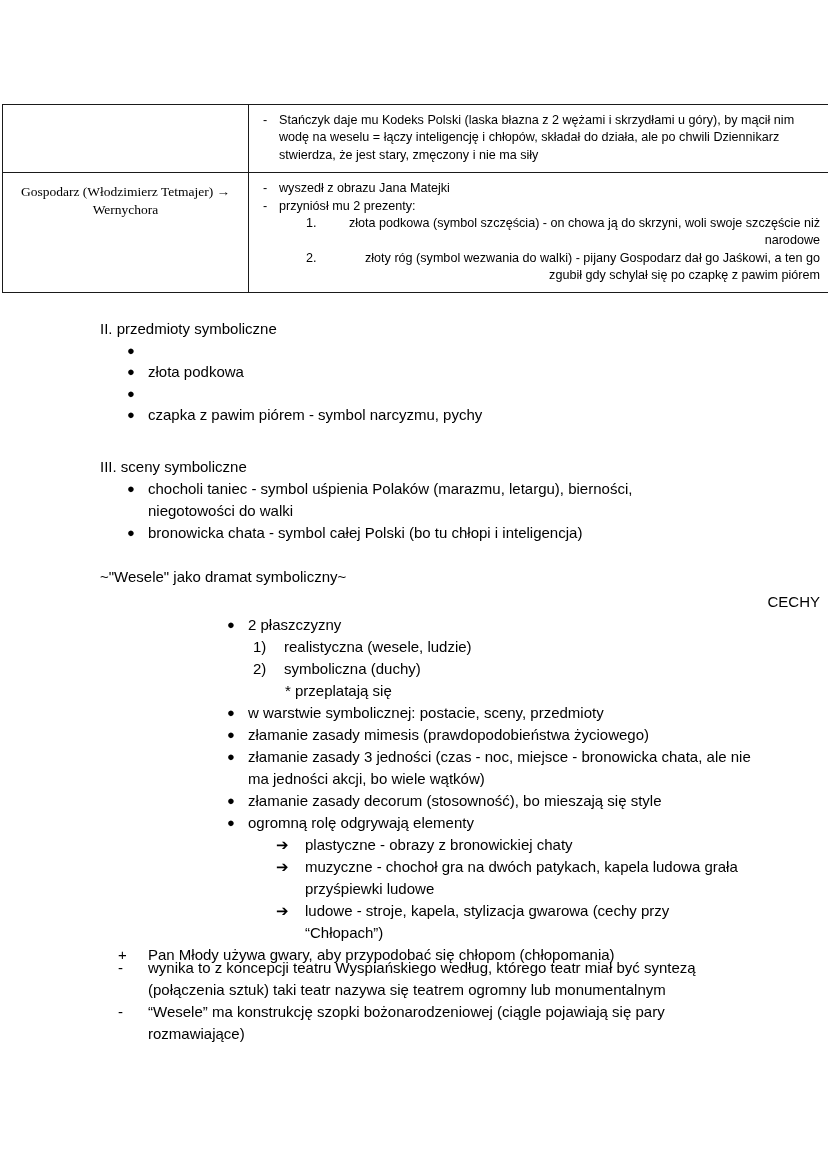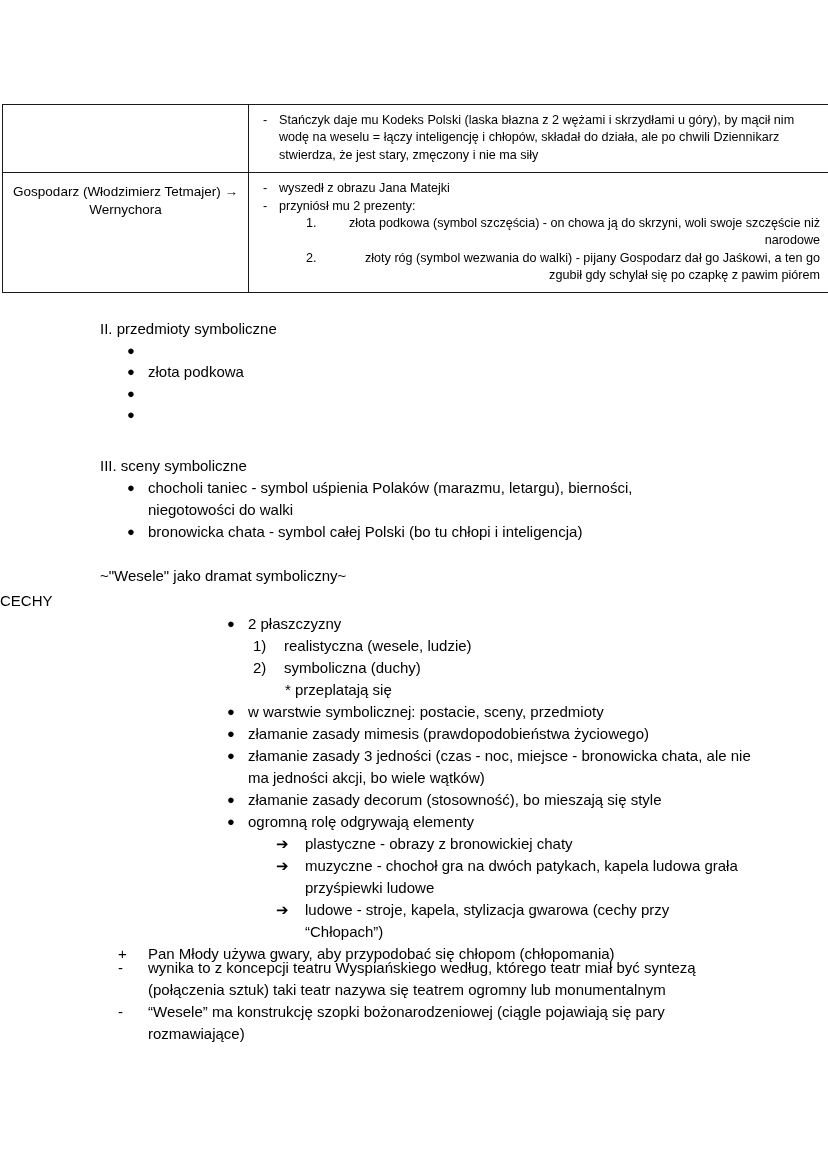"Gospodarz (Włodzimierz Tetmajer) →" td.col-left { font-family: none -> Liberation Serif, serif }
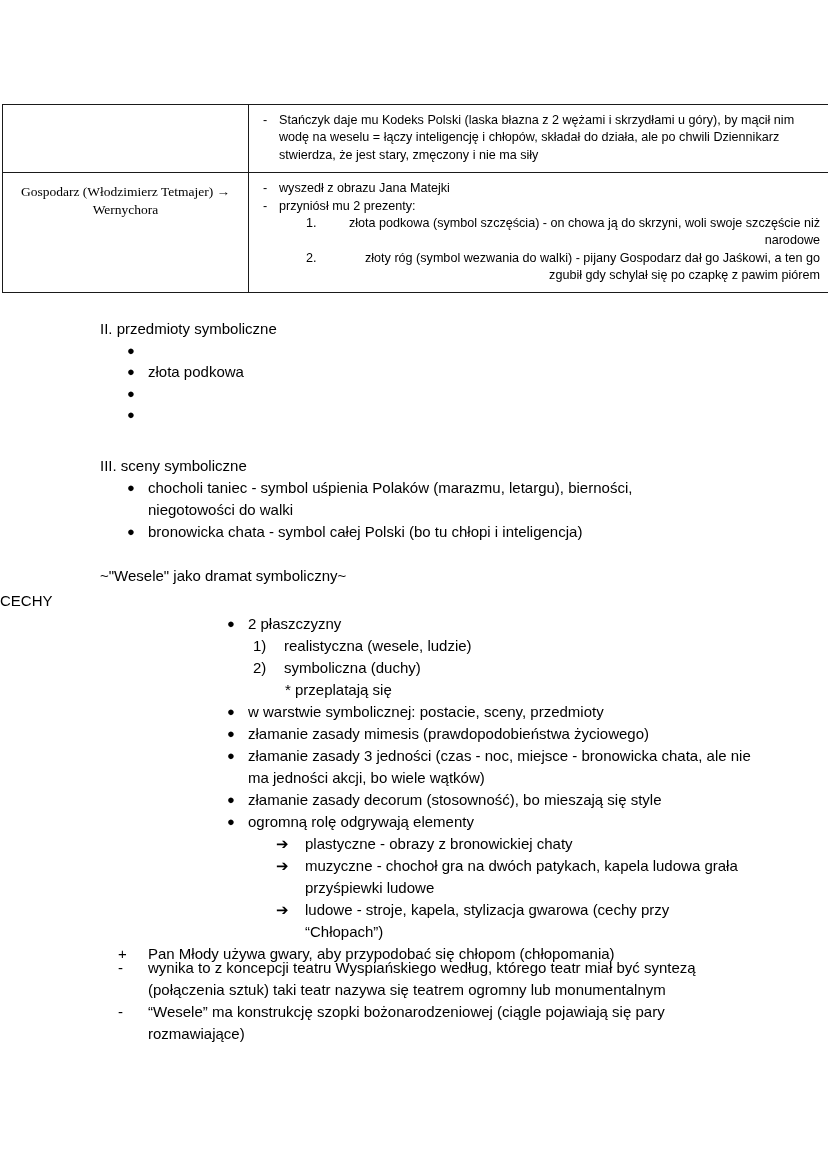"czapka z pawim piórem -" span.tx { html: none -> <span>czapka z pawim piórem - symbol narcyzmu, pychy</span> }
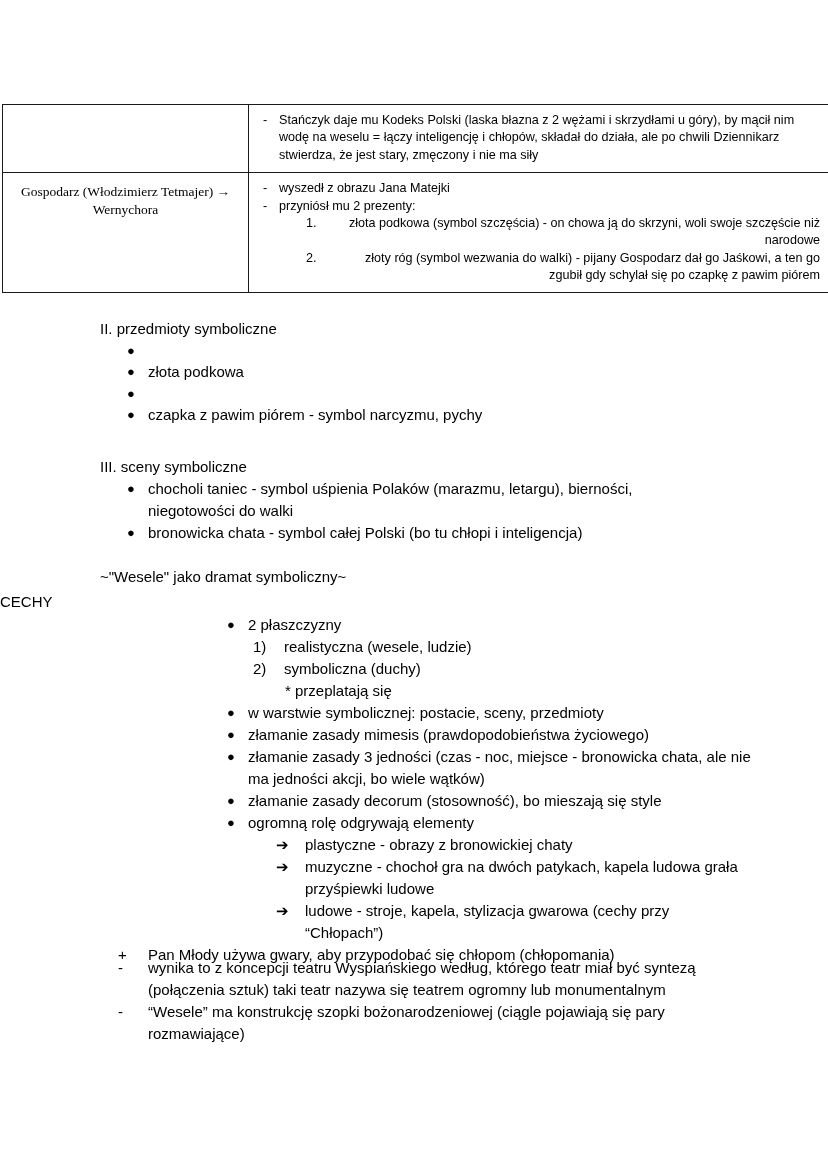"CECHY" .cechy-line { text-align: left -> right }
